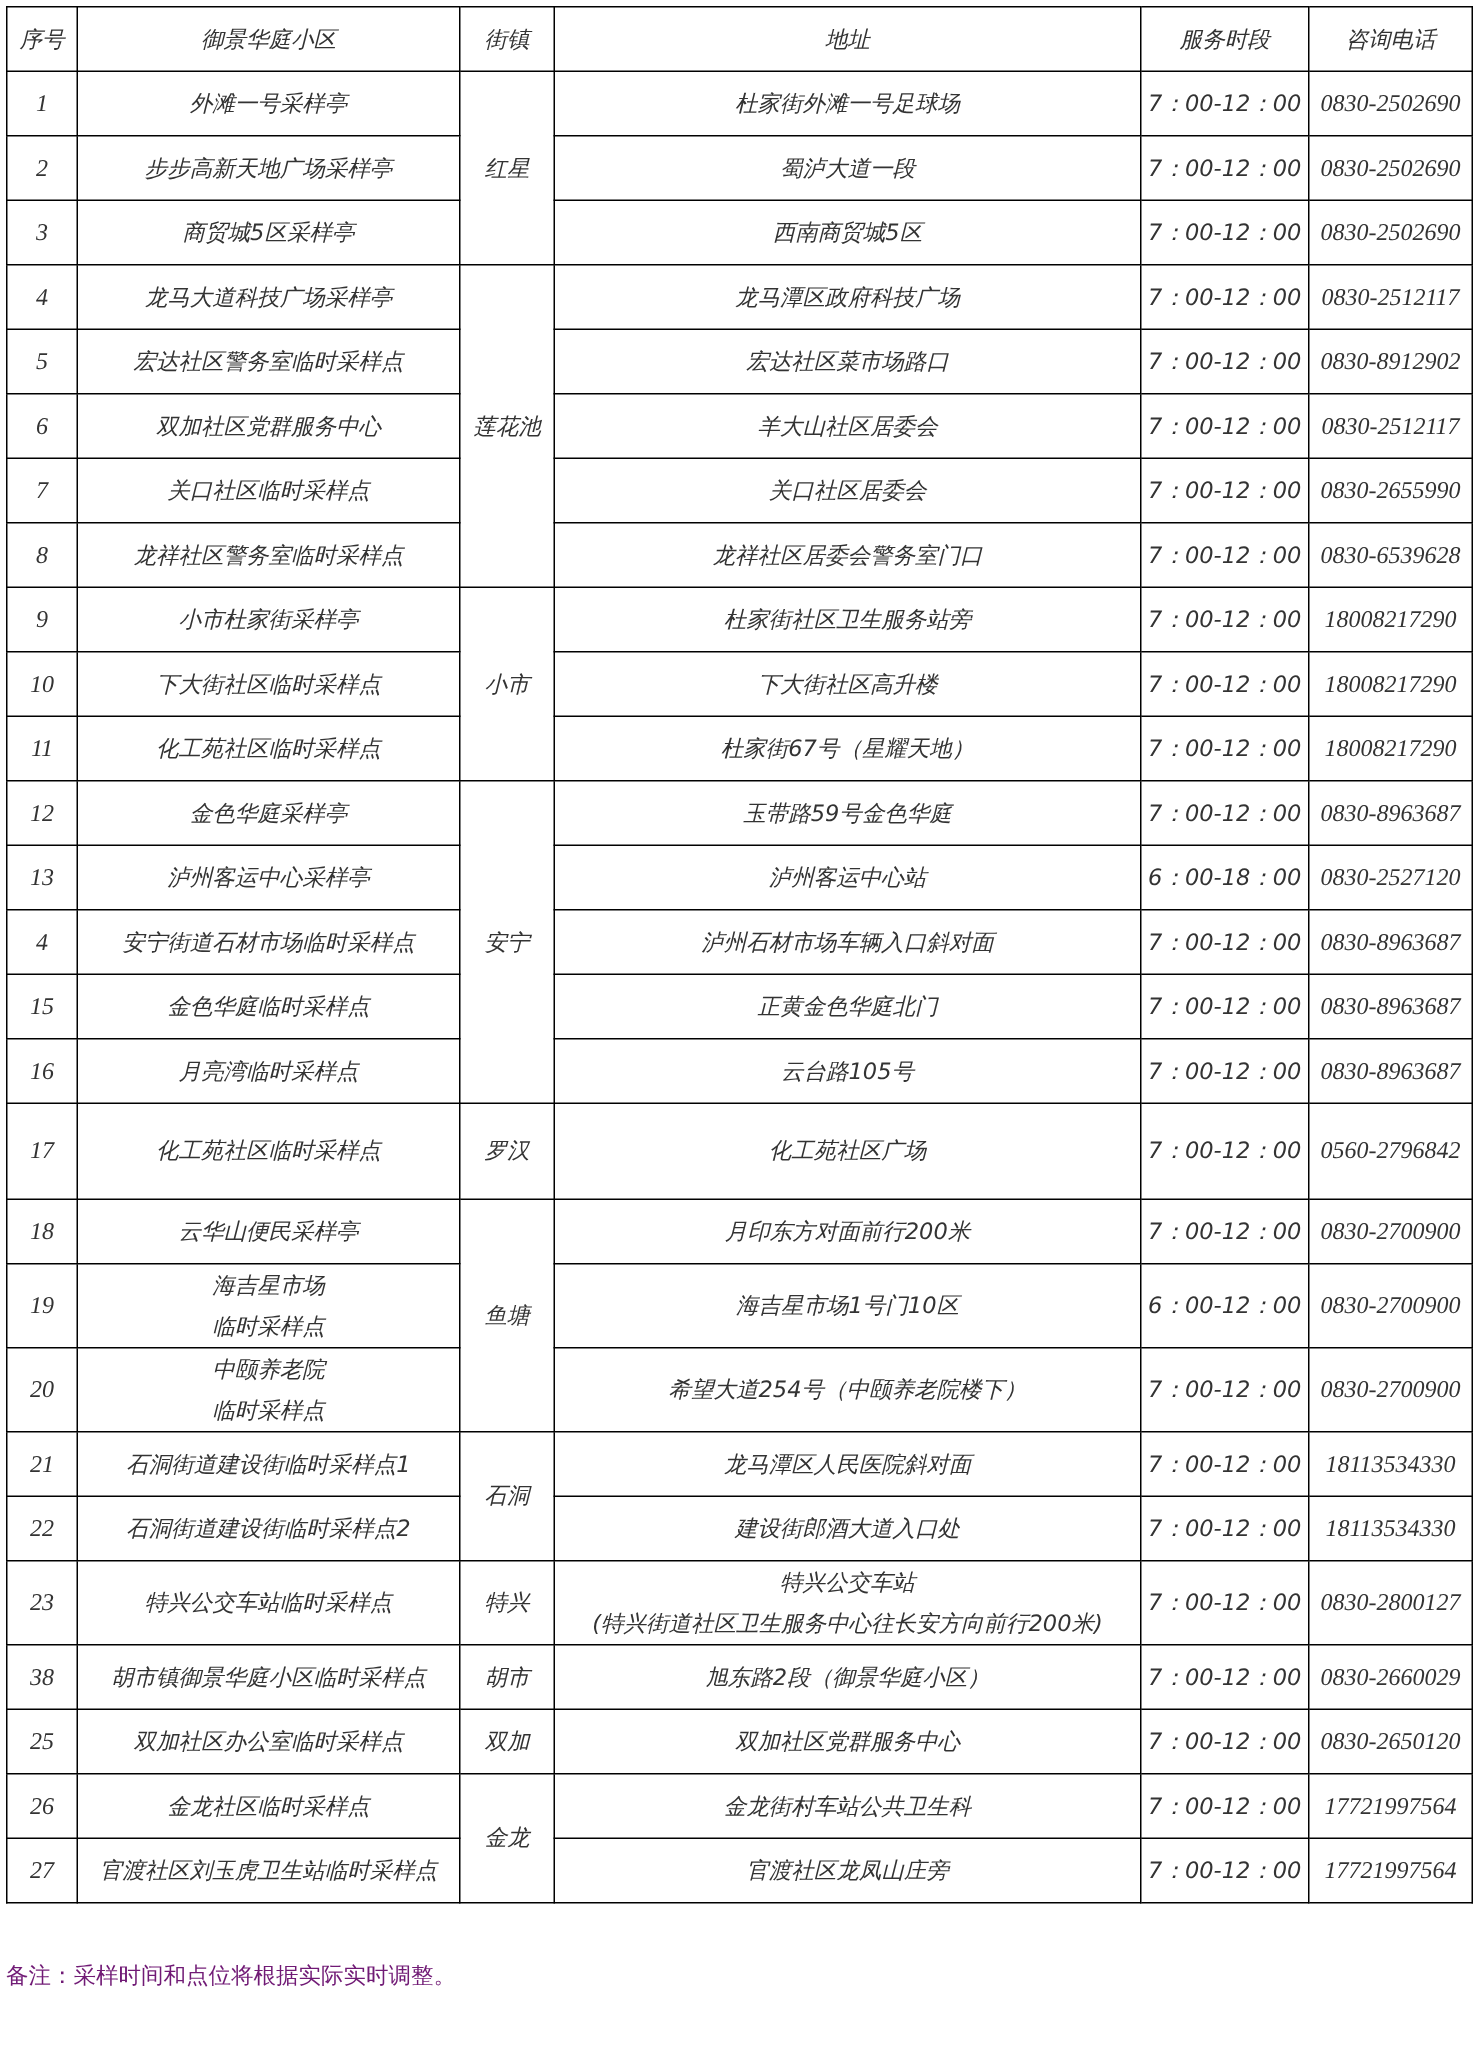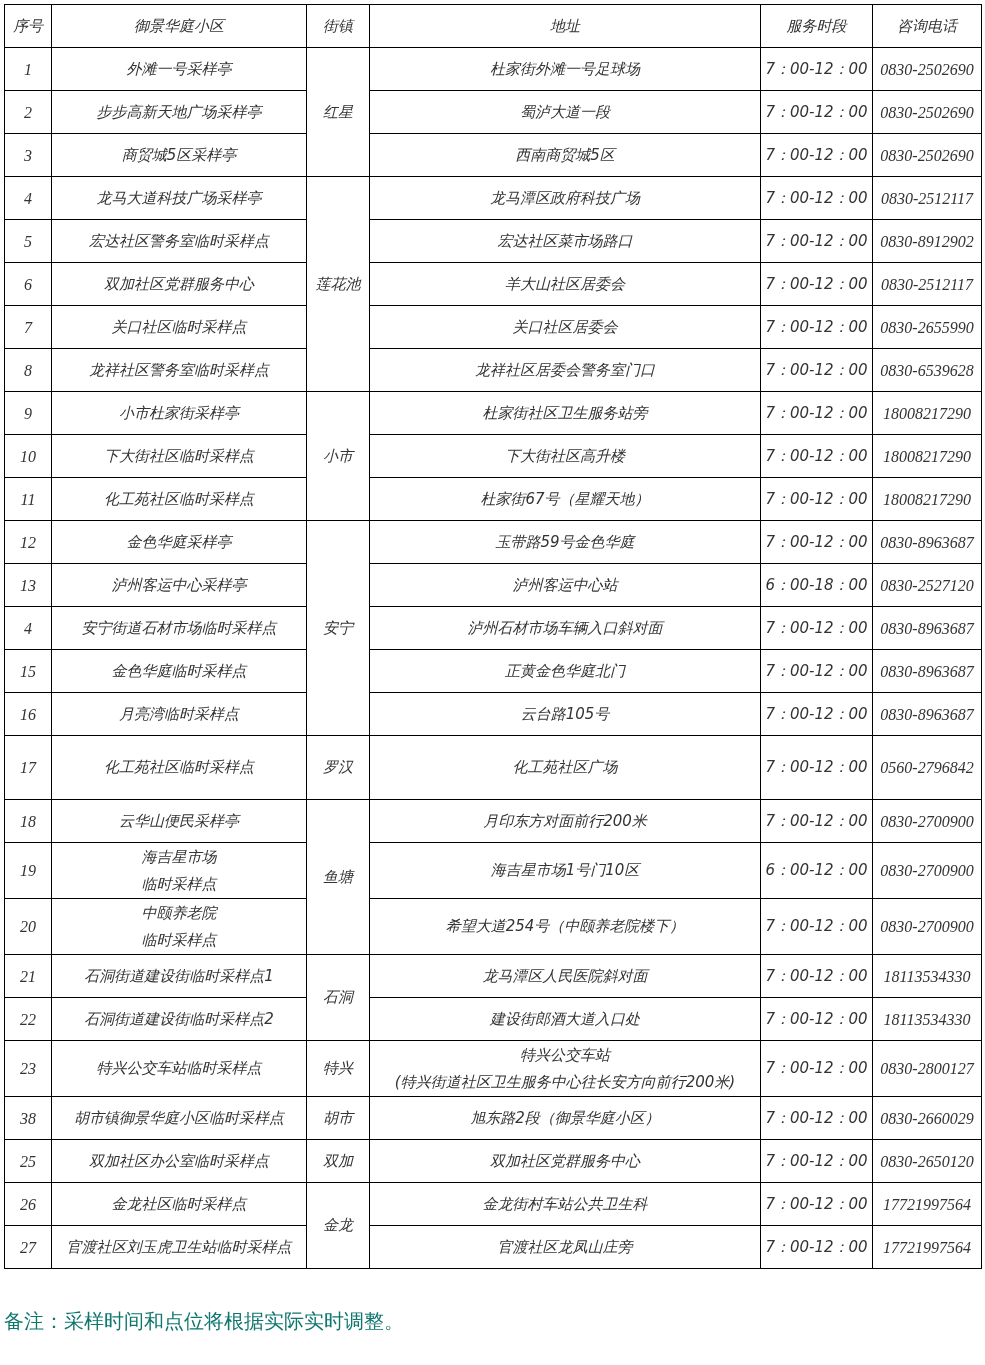"备注：采样时间和点位将根据实际实时调整。" .note { color: #0f766e -> #701a75; font-size: 20px -> 15px }
